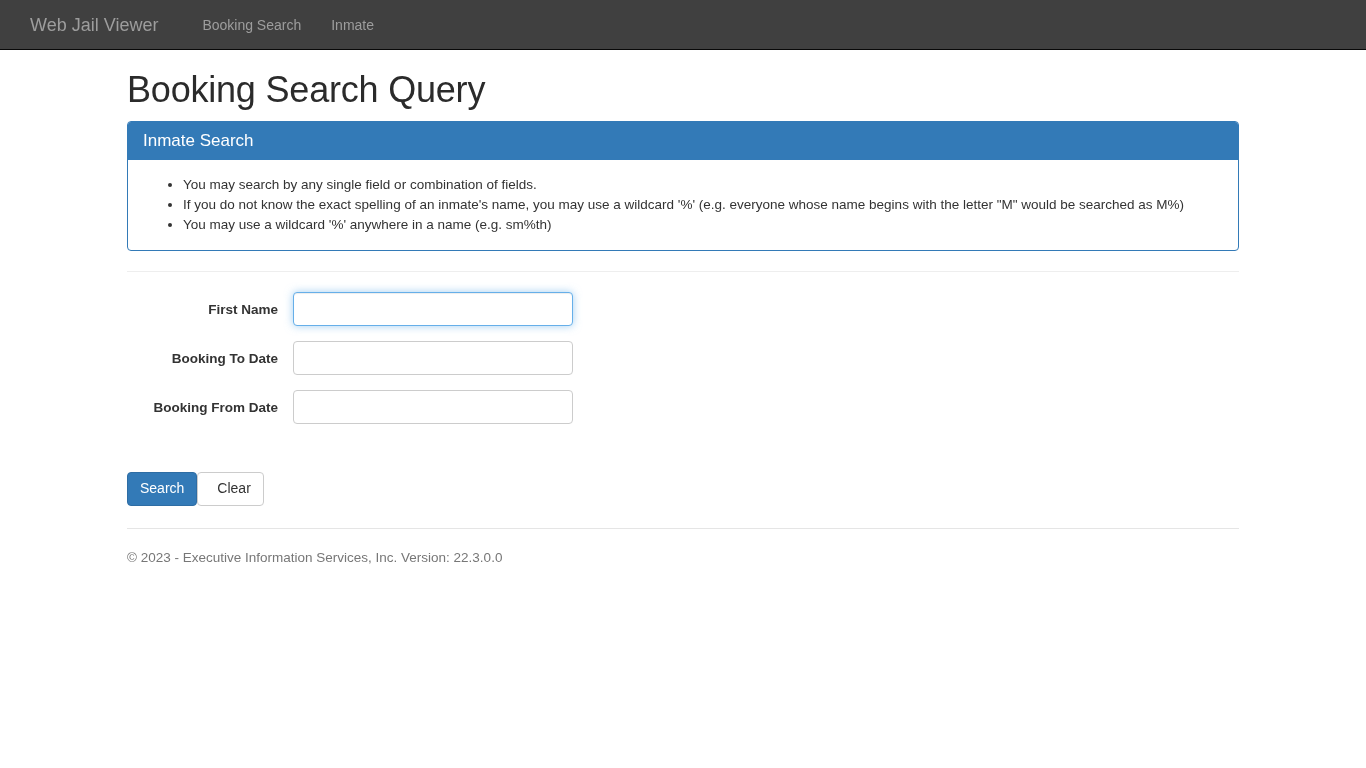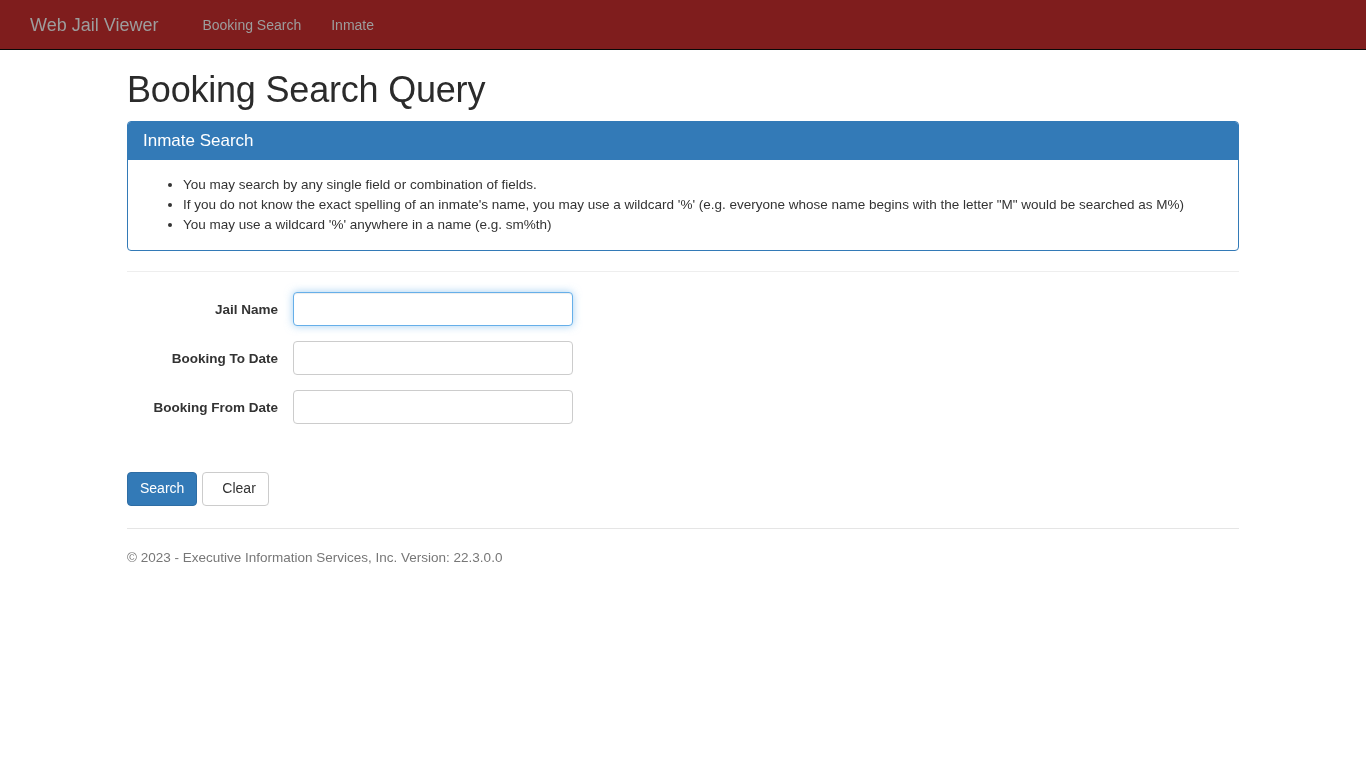"Web Jail Viewer" .navbar { background: #7f1d1d -> #404040 }
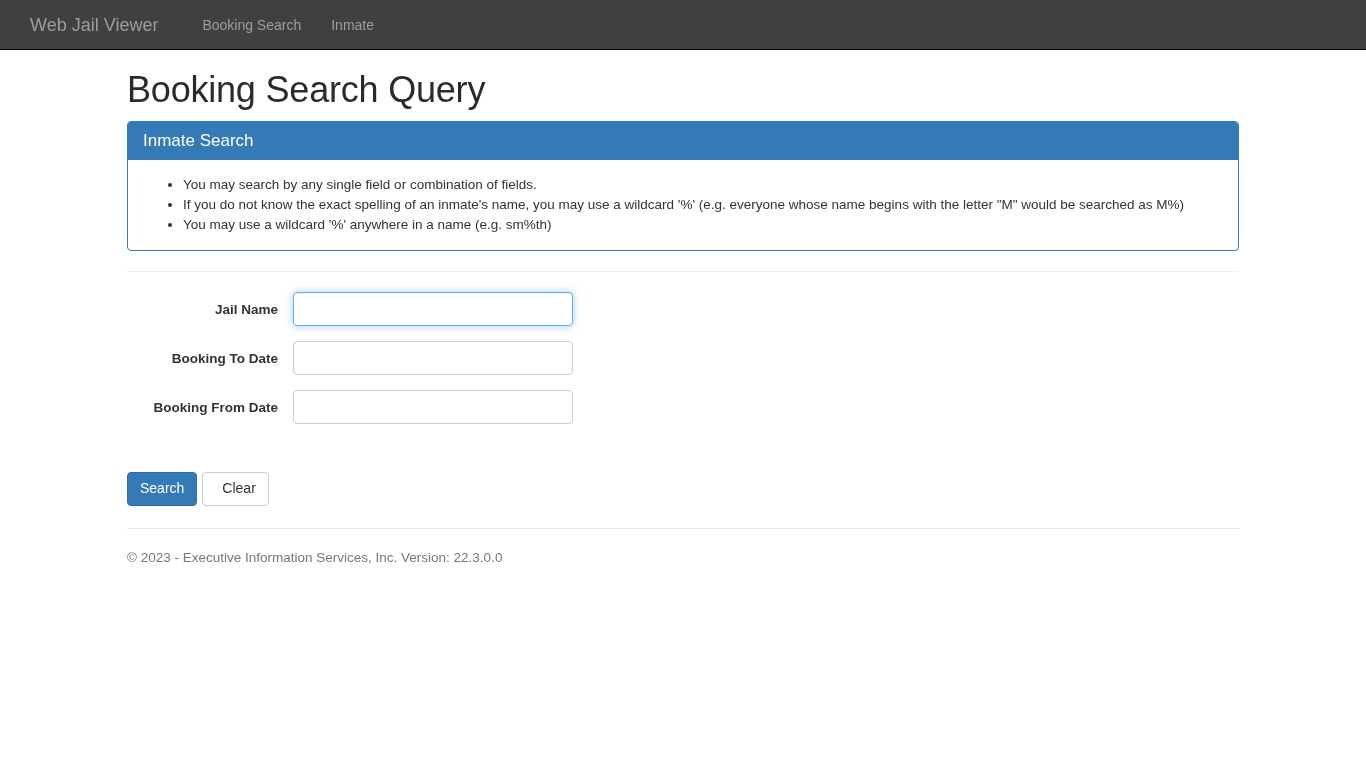"Jail Name" label.form-label { text: Jail -> First }
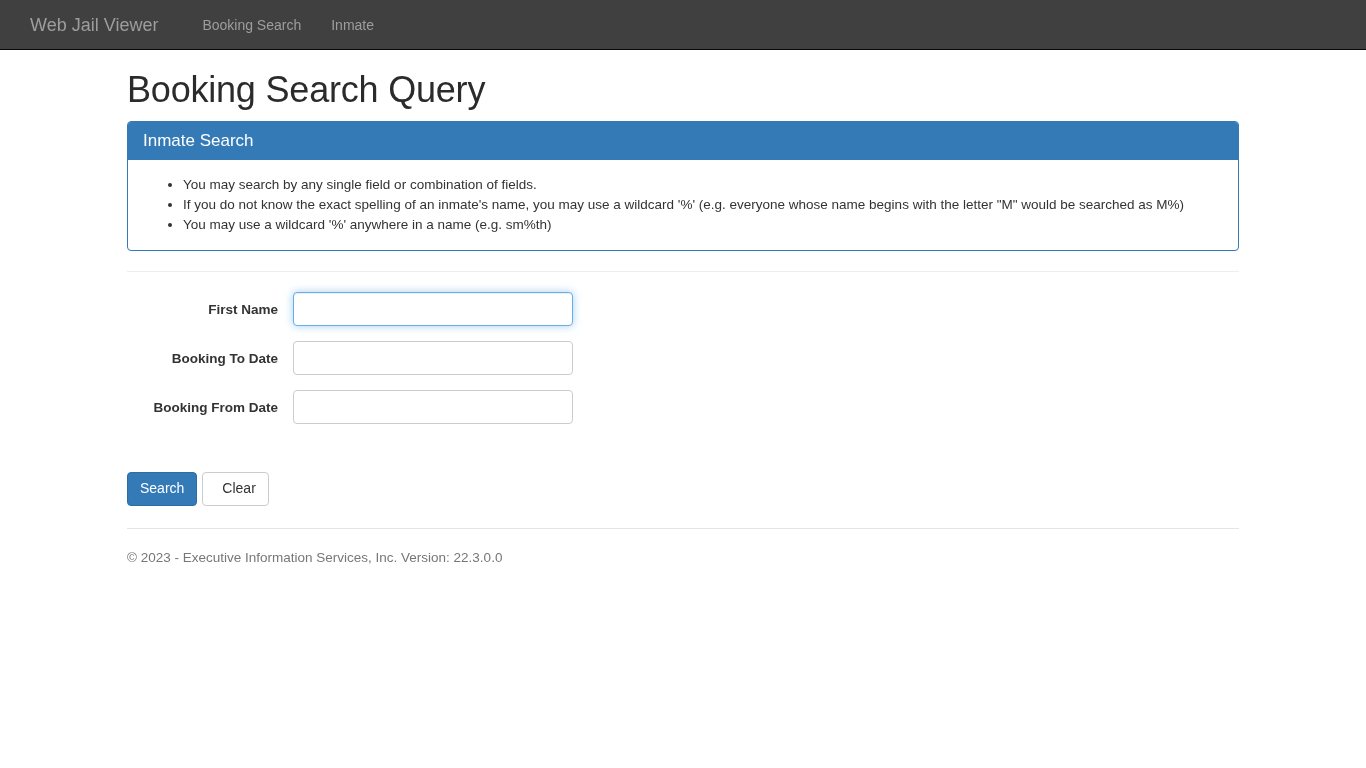"Search" .btn-row { gap: 5px -> none }
